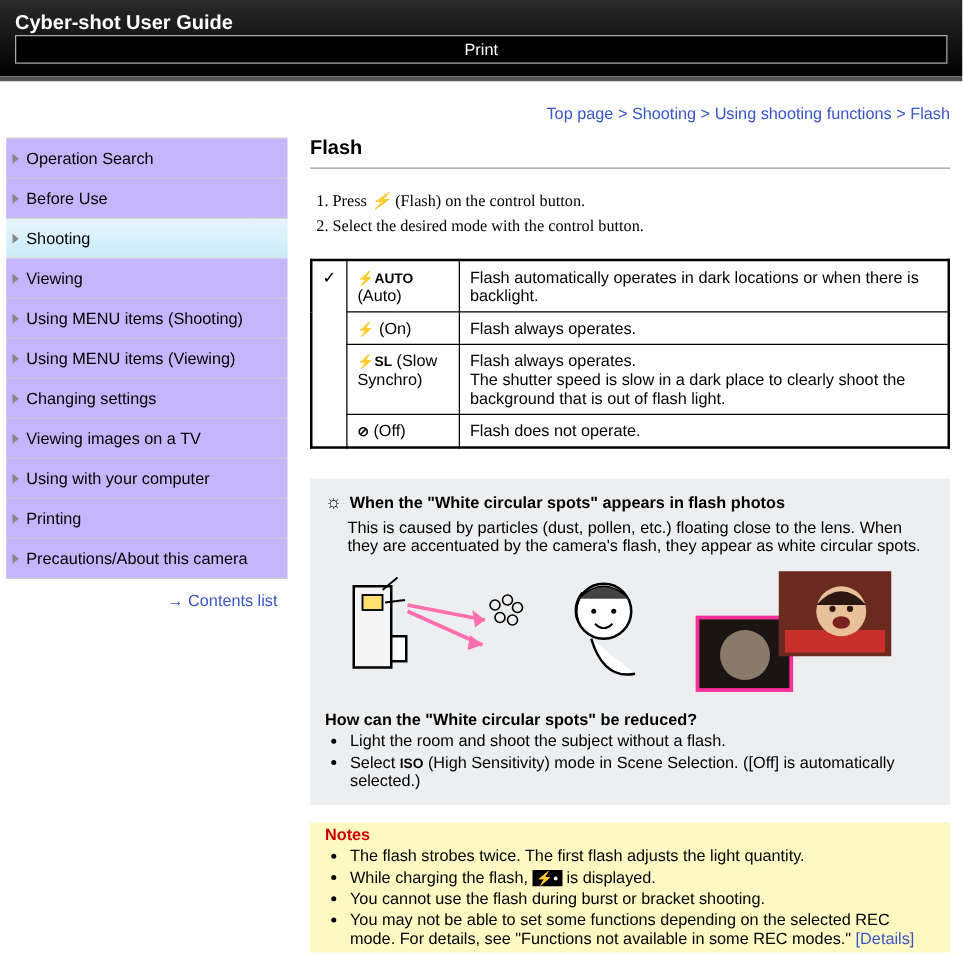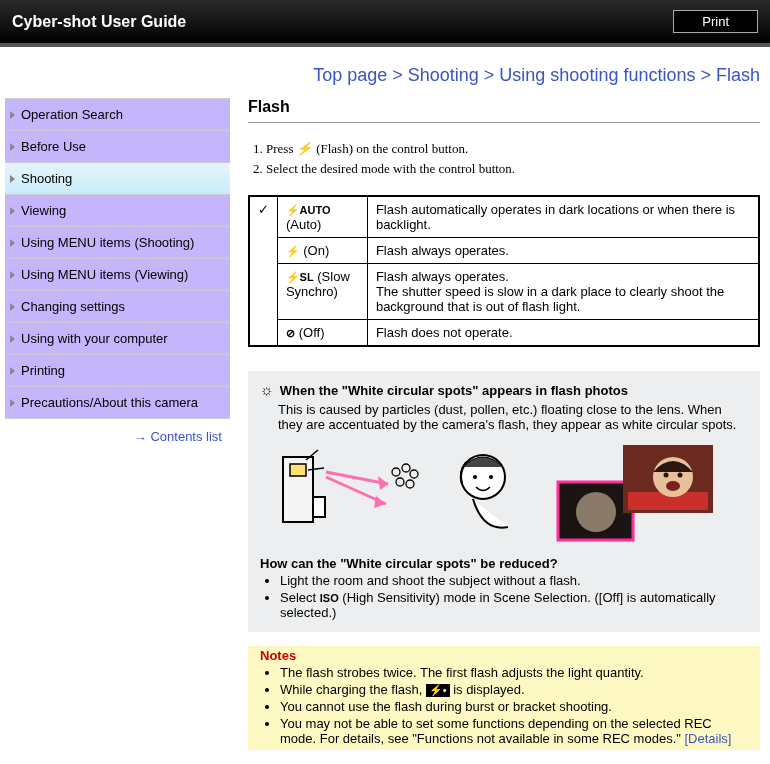"Cyber-shot User Guide" .header { align-items: center -> none; flex-direction: none -> column }
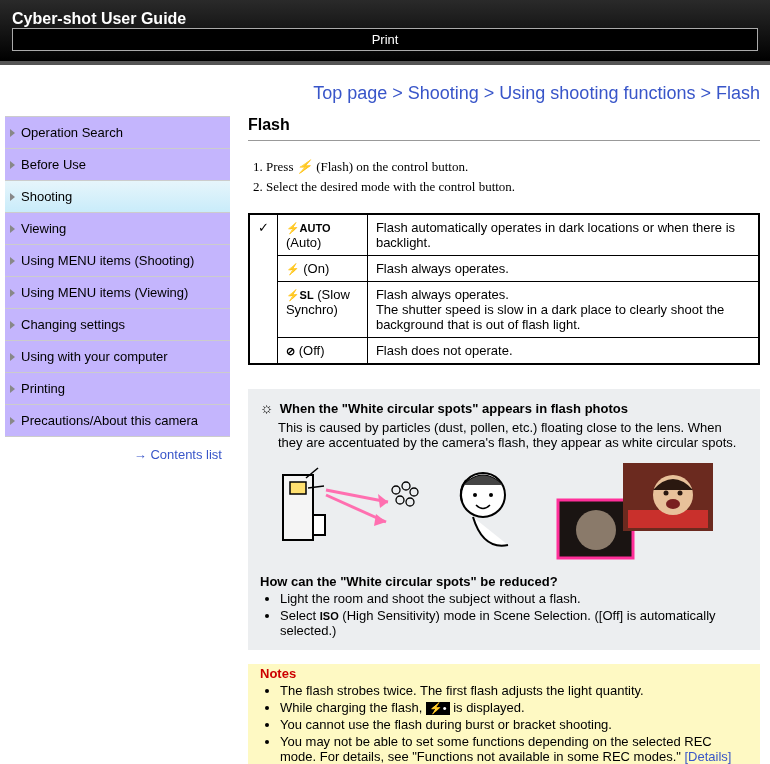"Top page > Shooting >" .breadcrumb { font-size: 18px -> 13px }
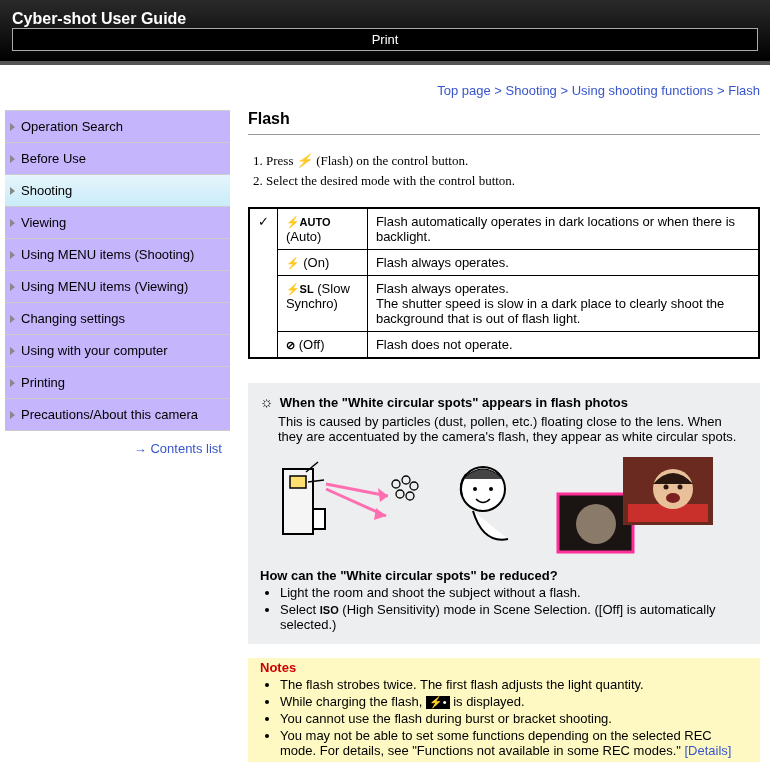"Viewing images on a TV" li.sidebar-item { html: none -> <li>Viewing images on a TV</li> }
